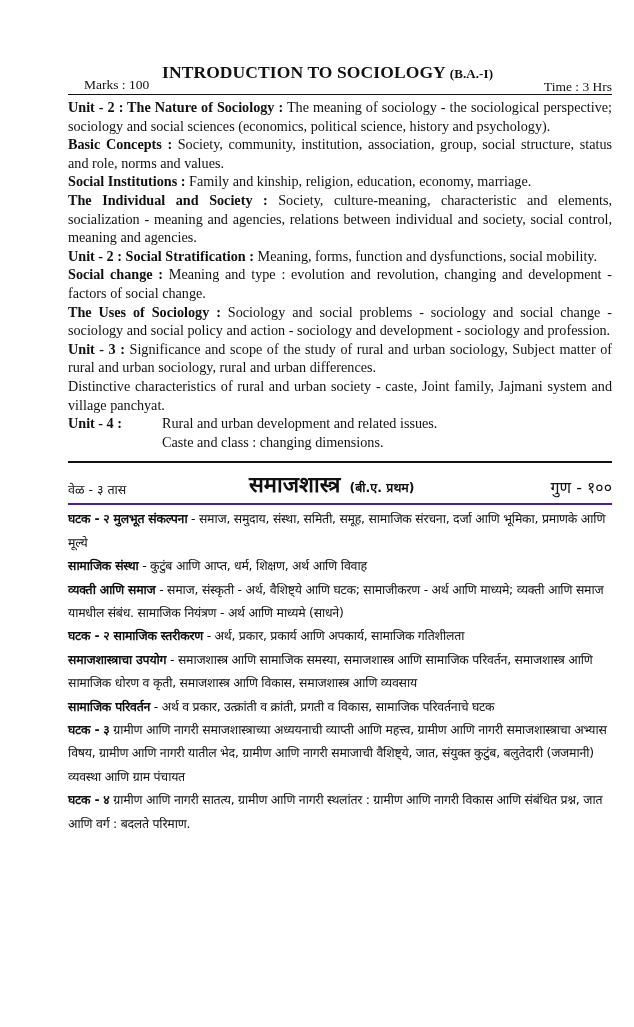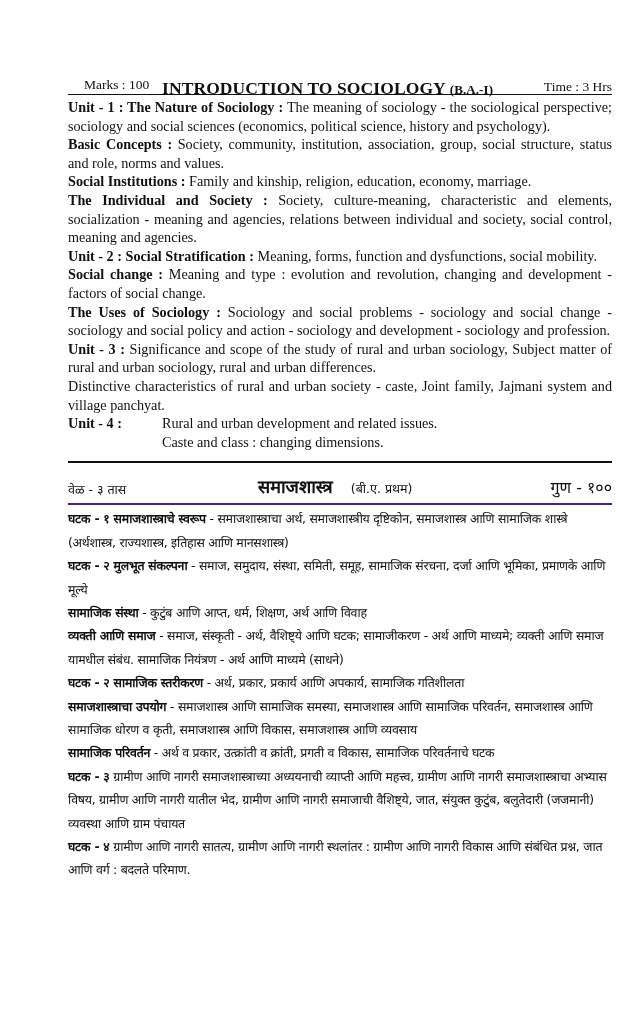"INTRODUCTION TO SOCIOLOGY (B.A.-I)" .title { top: 16px -> 0 }
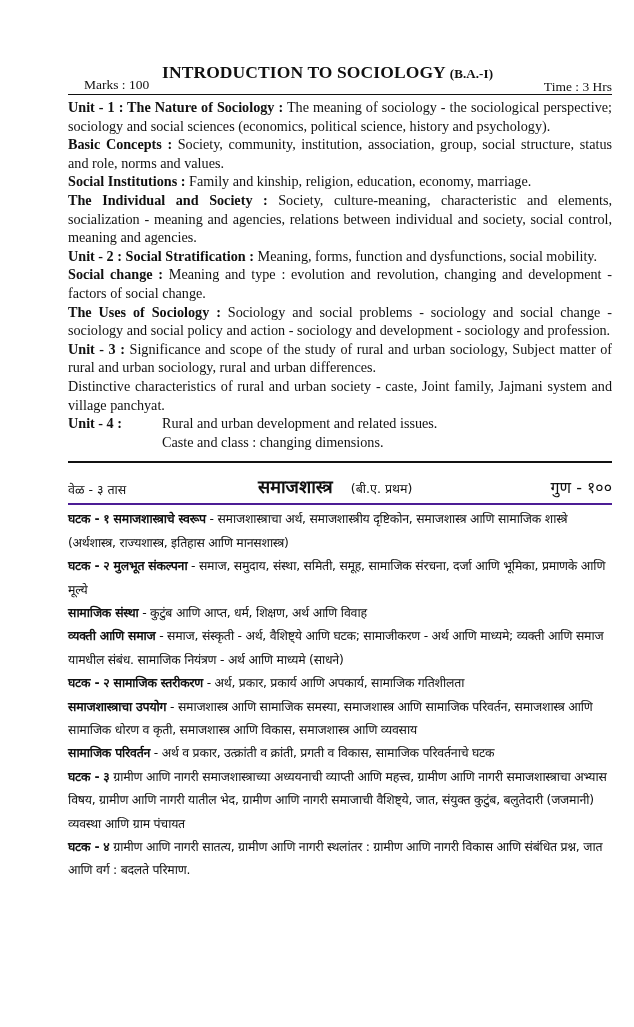"Unit - 1 : The" b { text: 1 -> 2 }
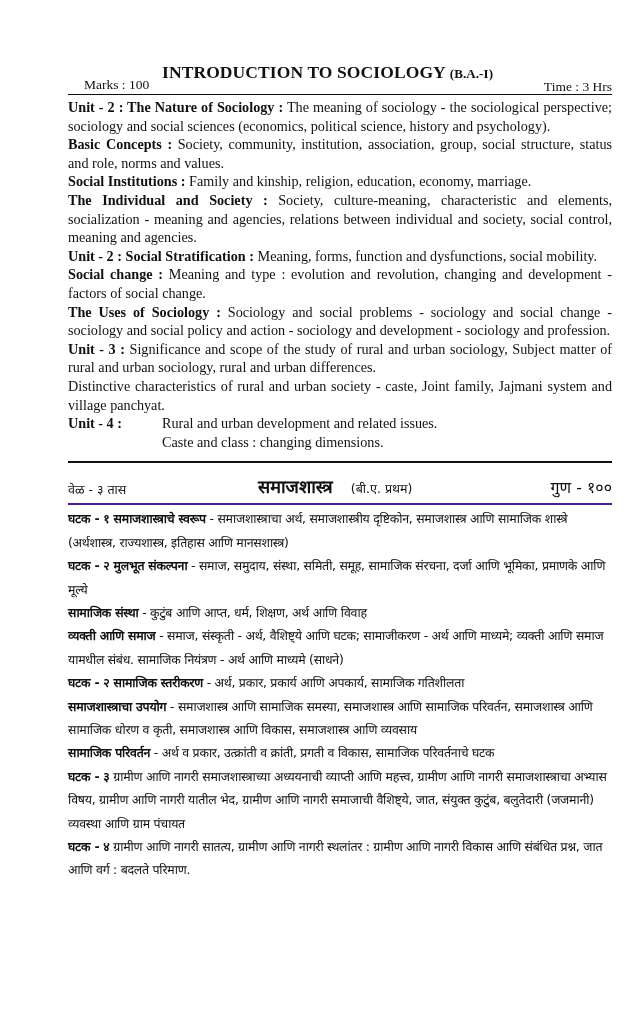"समाजशास्त्र" span { font-size: 18px -> 22px; margin: 12px -> 3px }
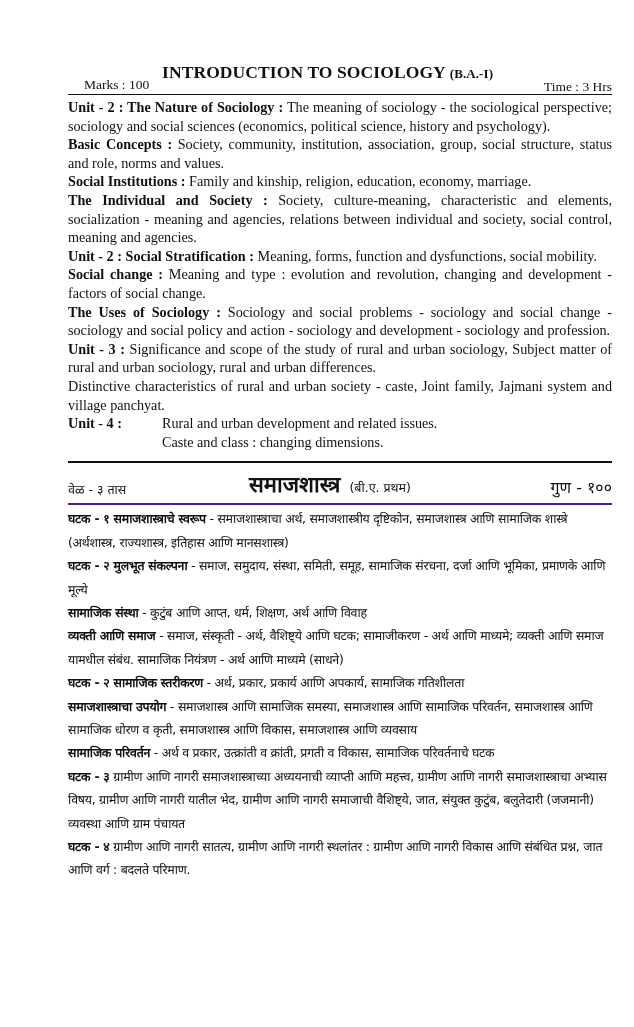"(बी.ए. प्रथम)" .mr-title span { font-weight: normal -> bold }
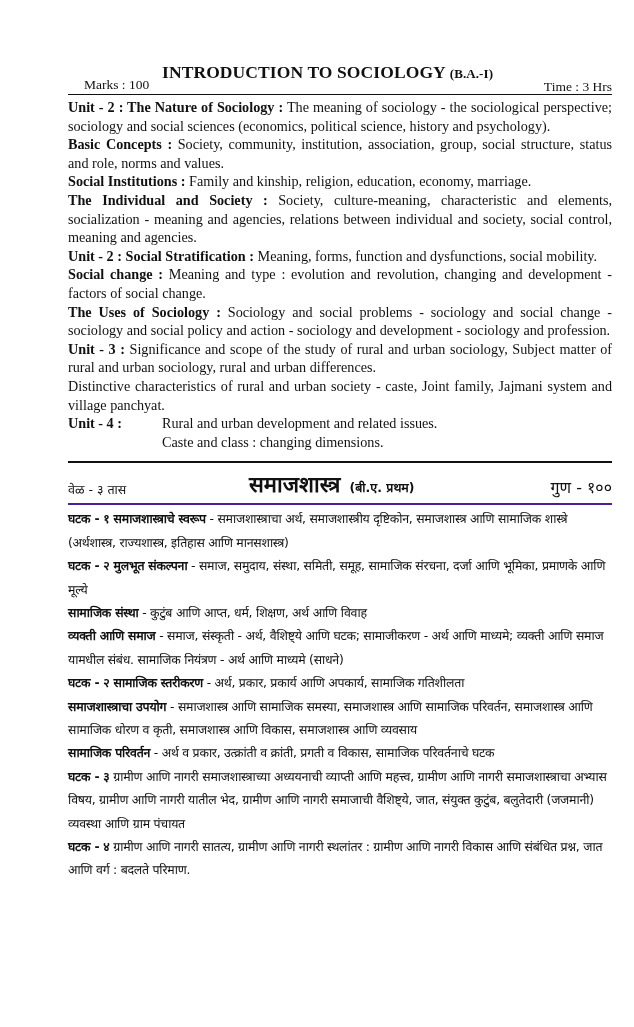"घटक - १ समाजशास्त्राचे स्वरूप" p { html: <p><b>घटक - १ समाजशास्त्राचे स्वरूप</b><span> - समाजशास्त्राचा अर्थ, समाजशास्त्रीय दृष्टिकोन, समाजशास्त्र आणि सामाजिक शास्त्रे (अर्थशास्त्र, राज्यशास्त्र, इतिहास आणि मानसशास्त्र)</span></p> -> none }
